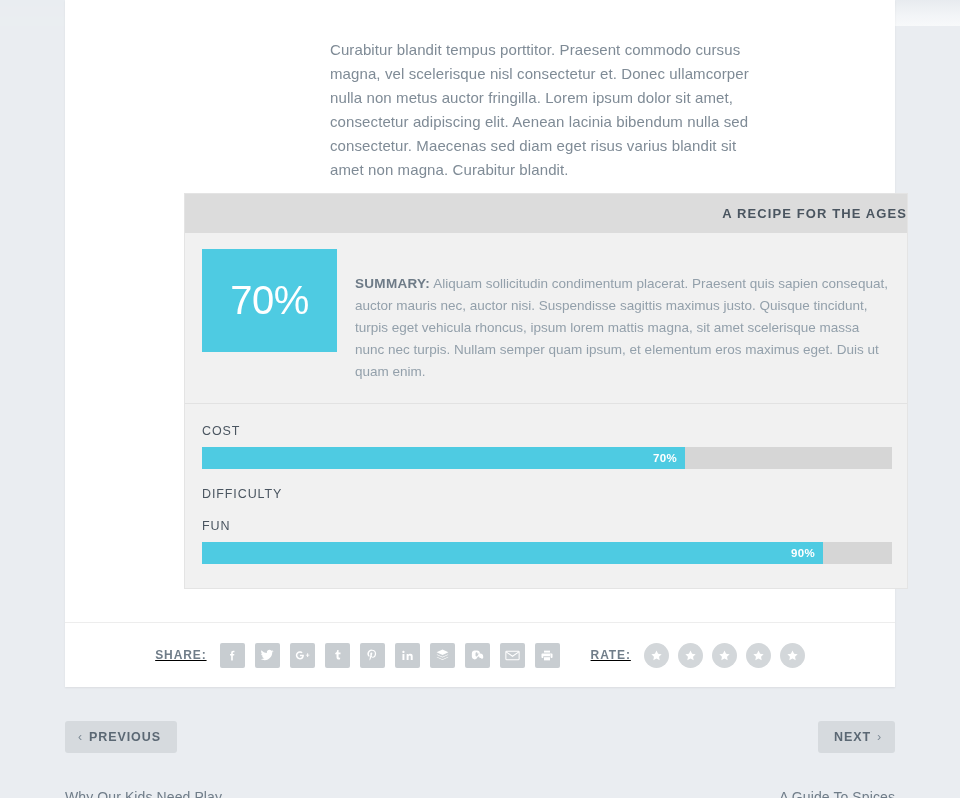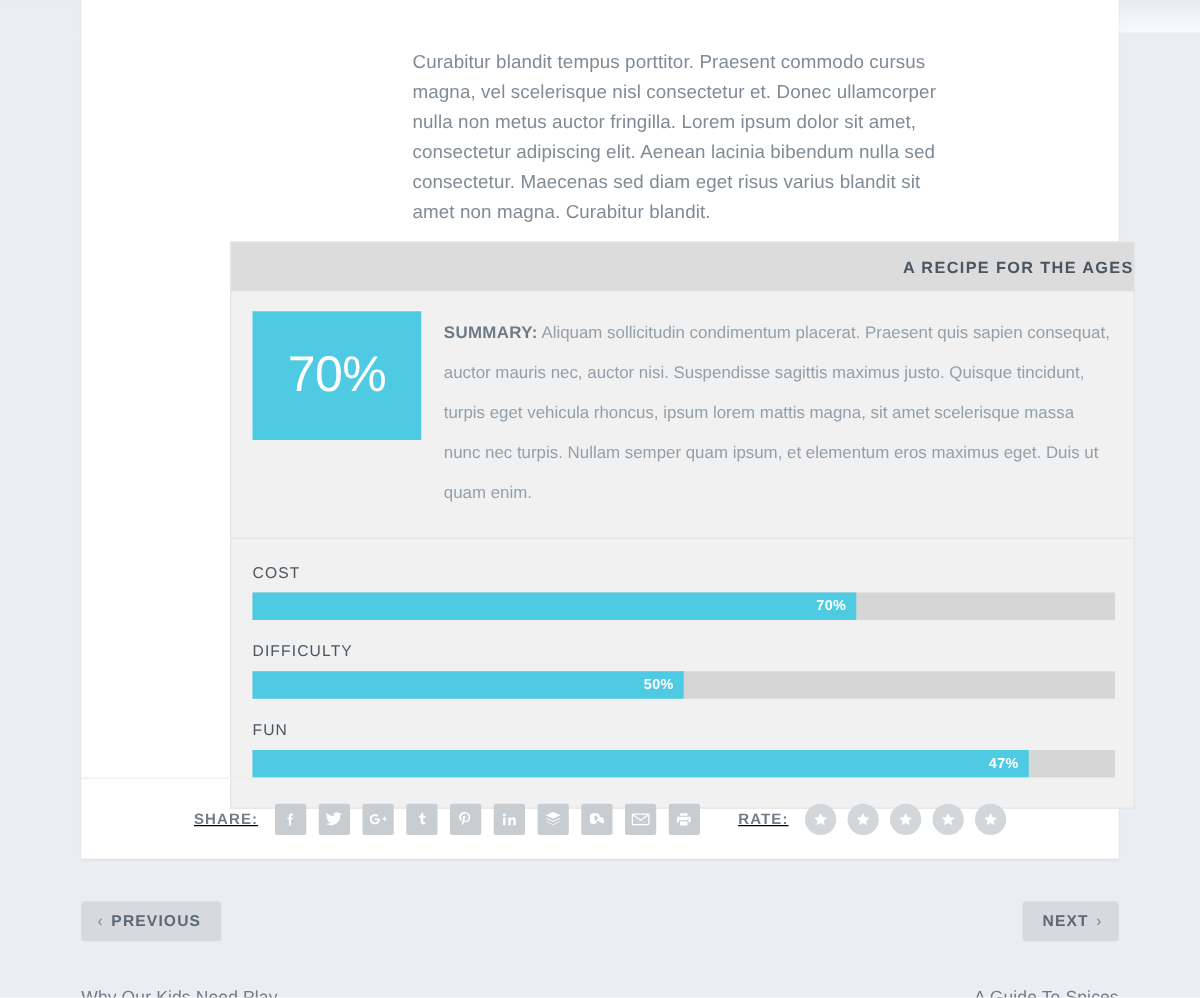"SUMMARY: Aliquam sollicitudin" .summary-text { line-height: 32px -> 22px; margin-top: none -> 23px }
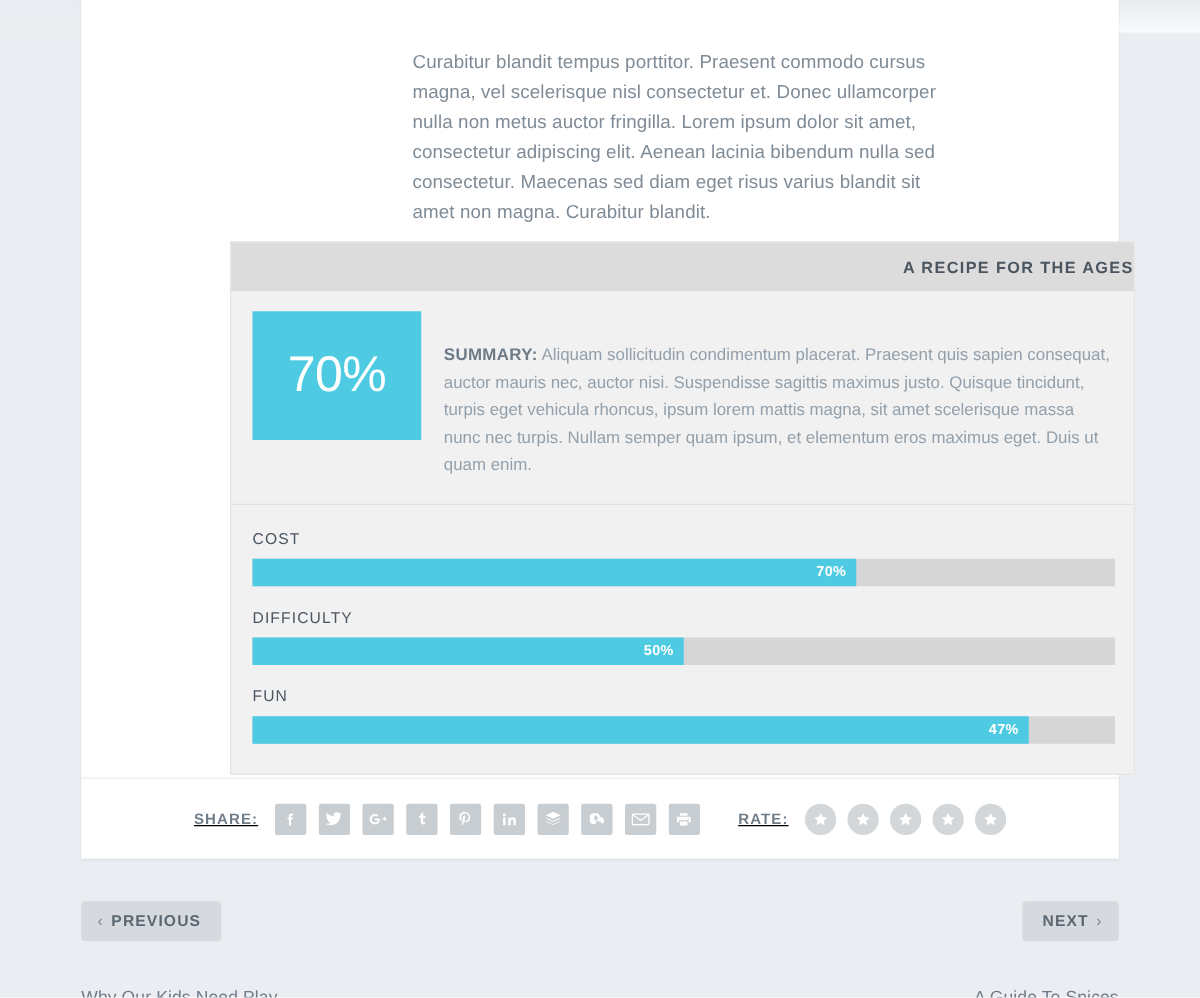"50%" div.meter-track { html: <div> <div> <span>50%</span> </div> </div> -> none }
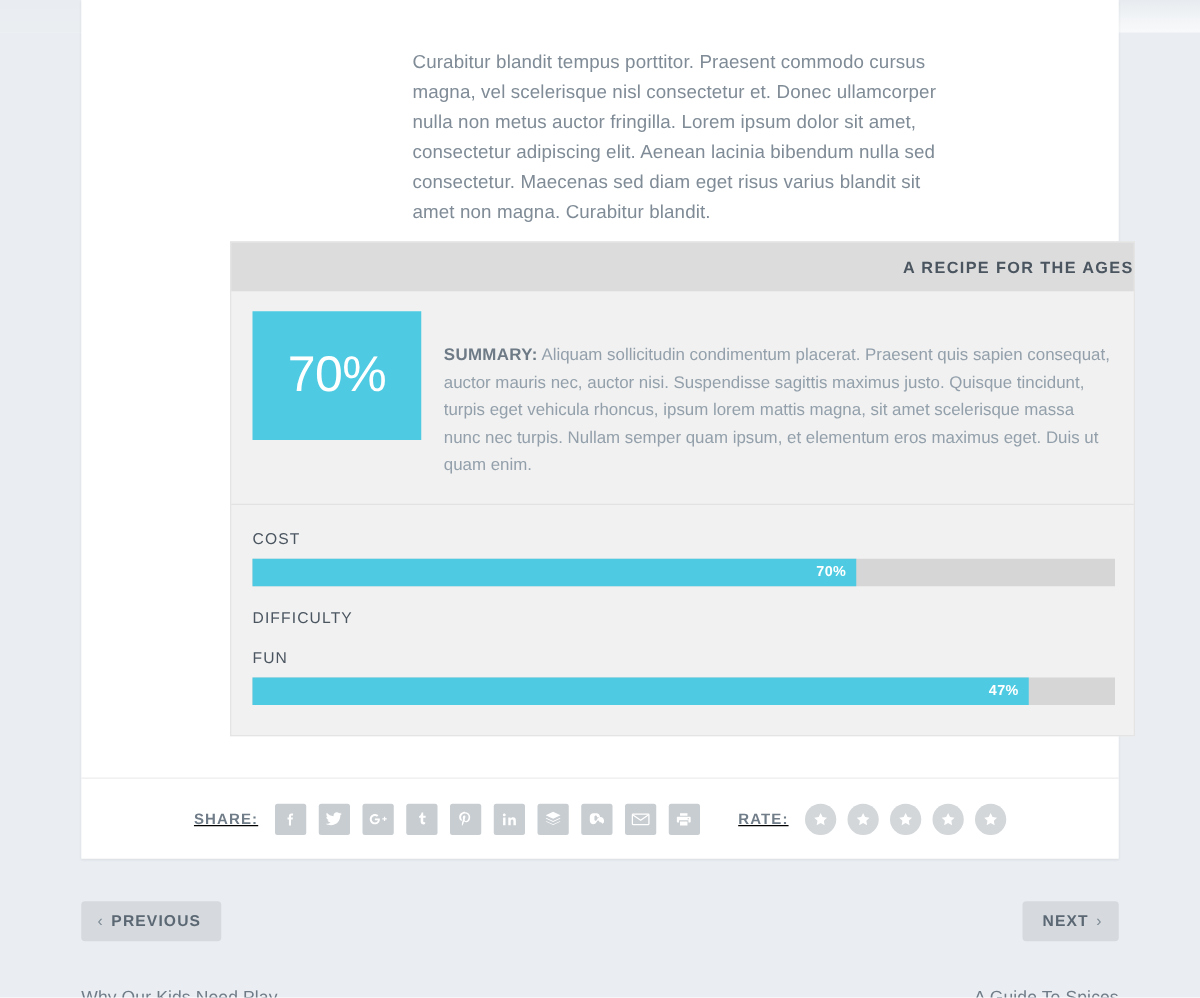"47%" span { text: 47% -> 90% }
